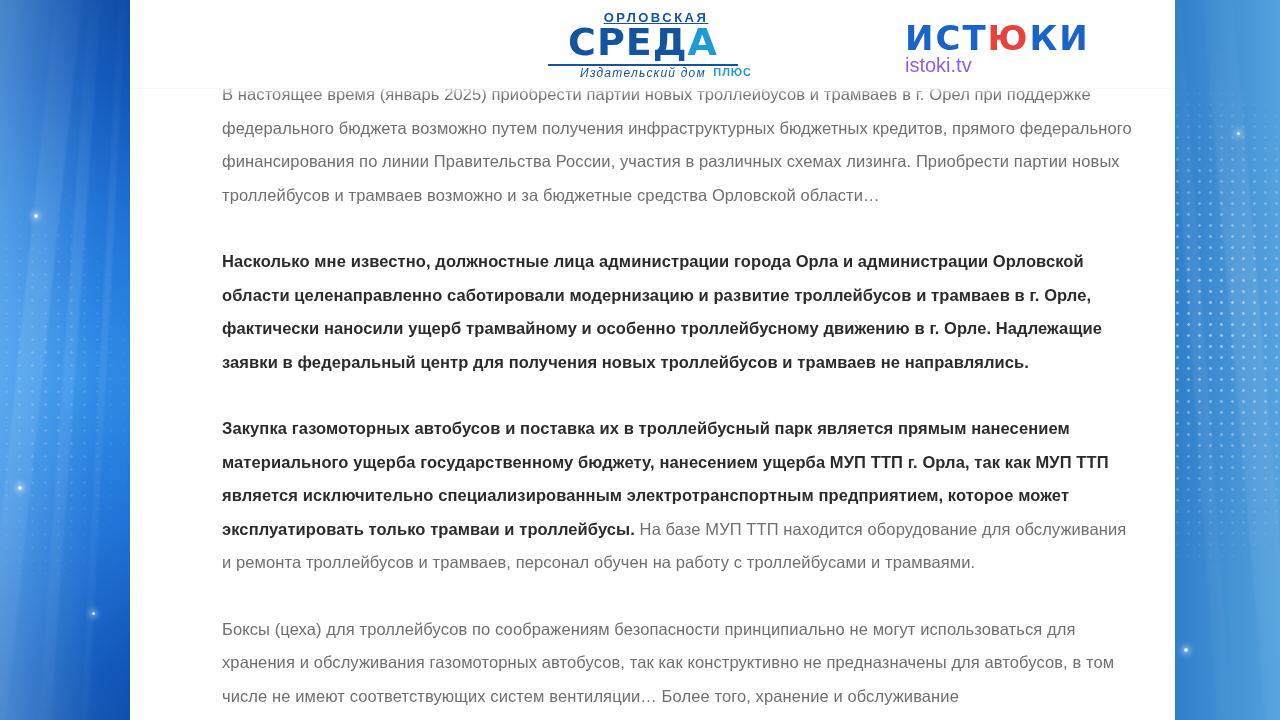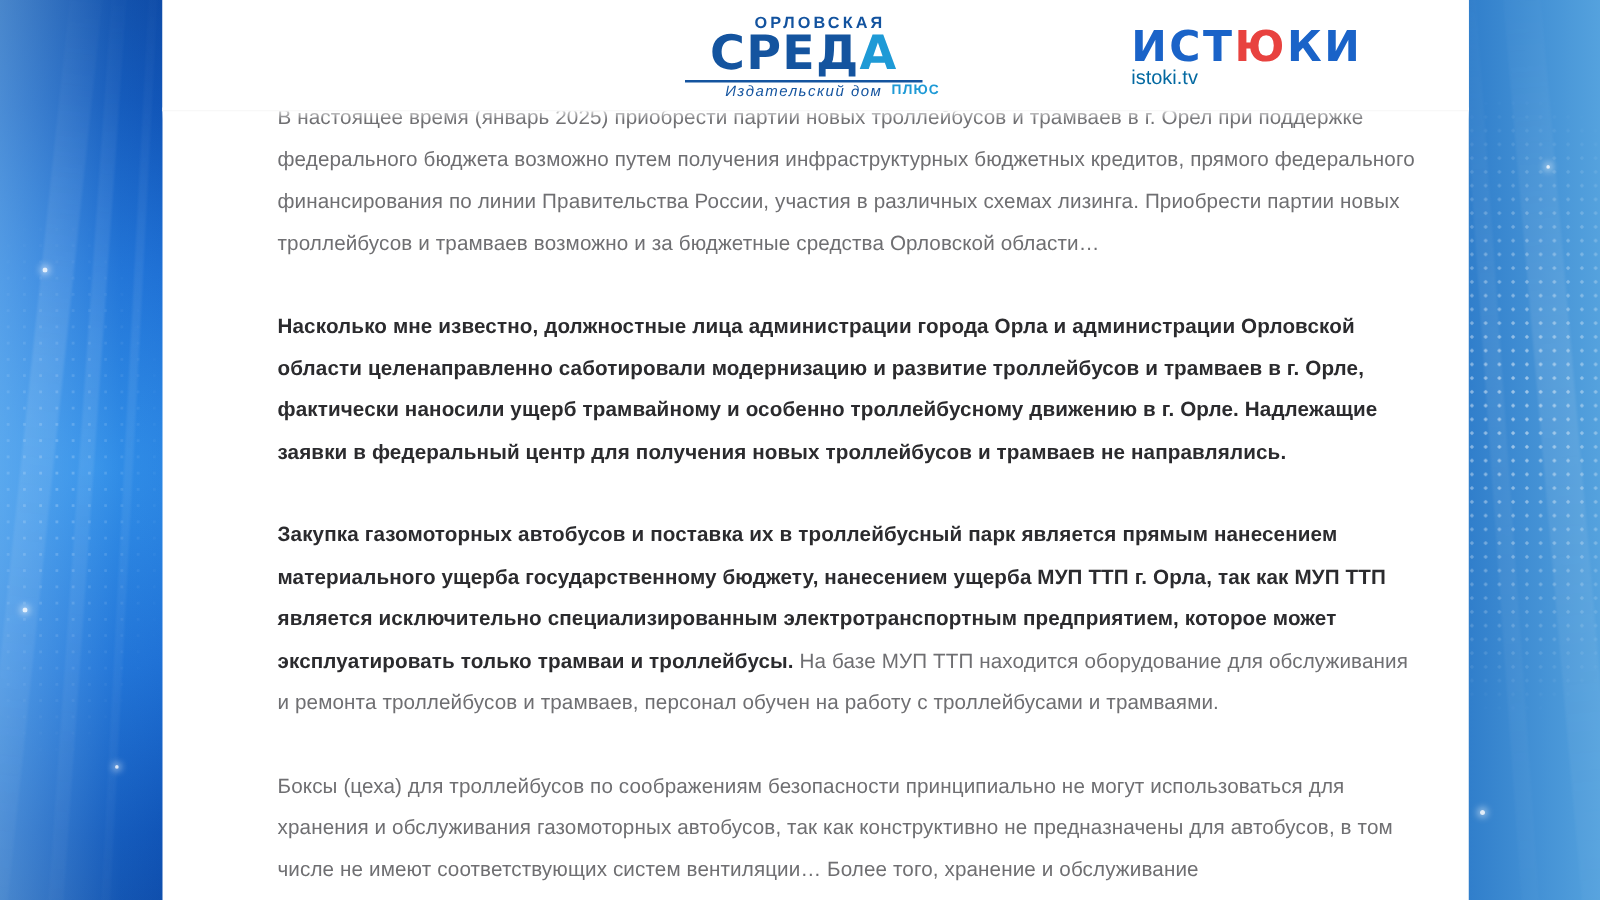"ОРЛОВСКАЯ" #logo-sreda .top-word { text-decoration: none -> underline }
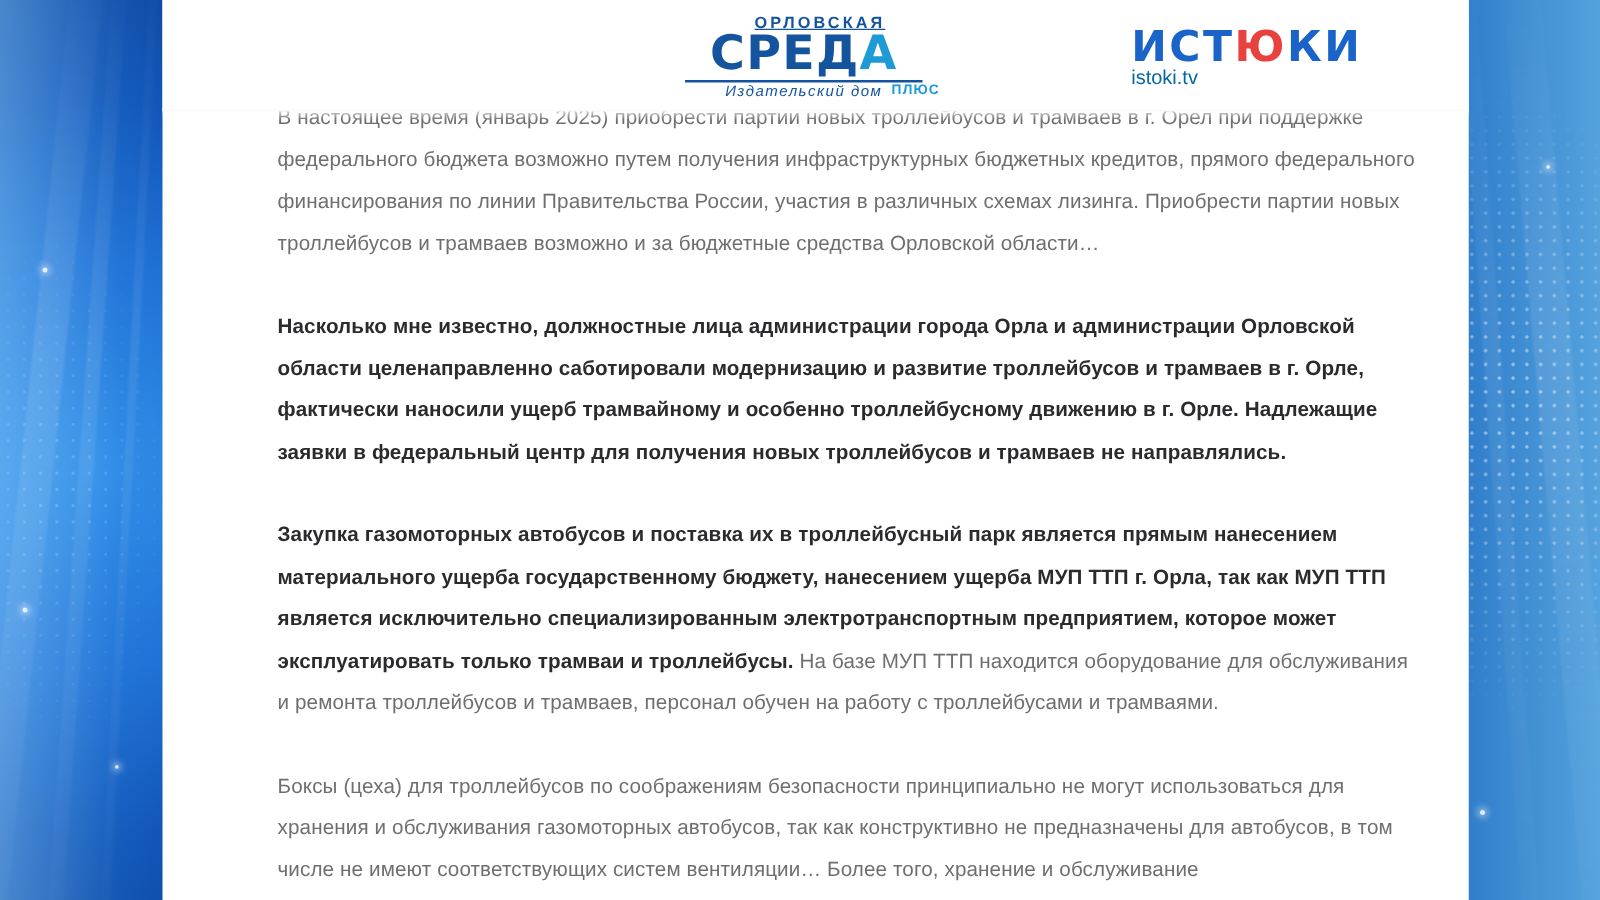"istoki.tv" #logo-istoki .istoki-tv { color: #0369a1 -> #8b5cf6; font-size: 16px -> 20px }
